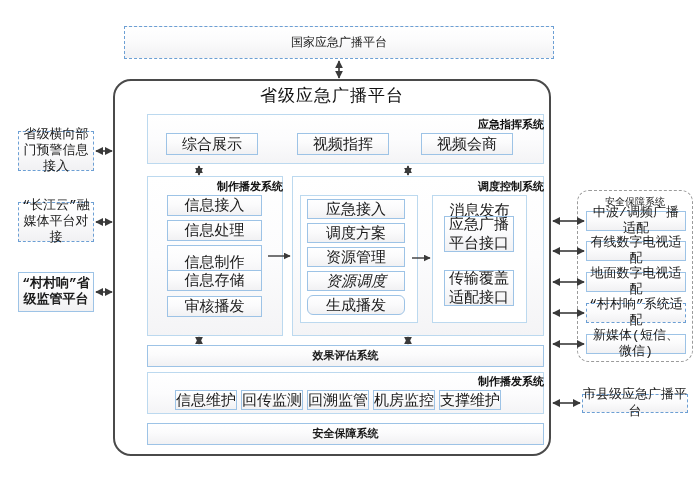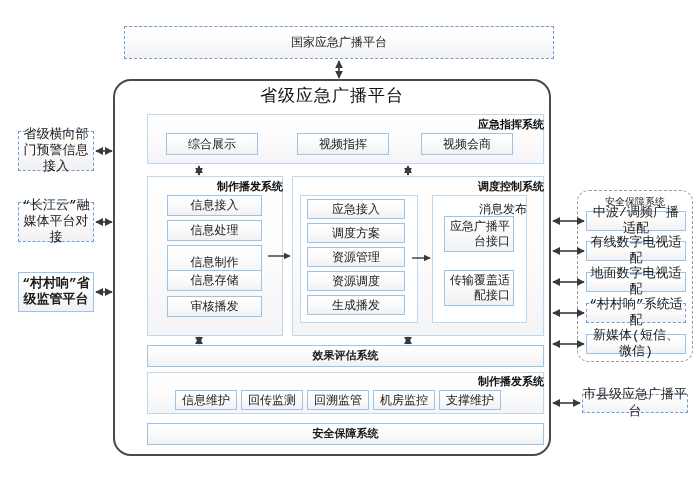"综合展示" .f10 { font-size: 12px -> 15px; text-align: right -> none }
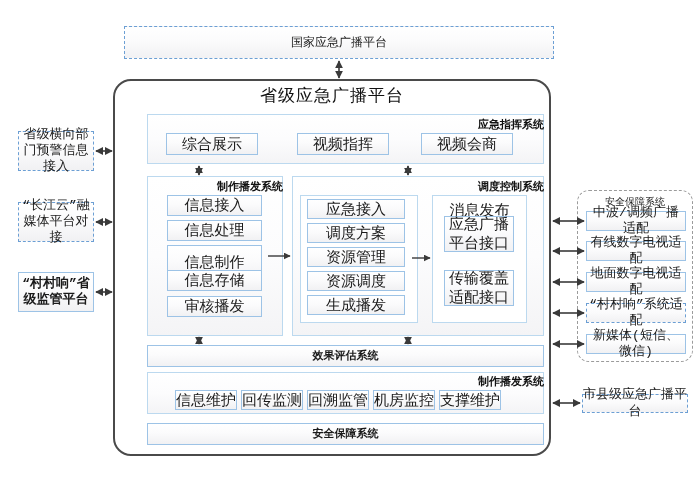"资源调度" div.box { font-style: none -> italic }
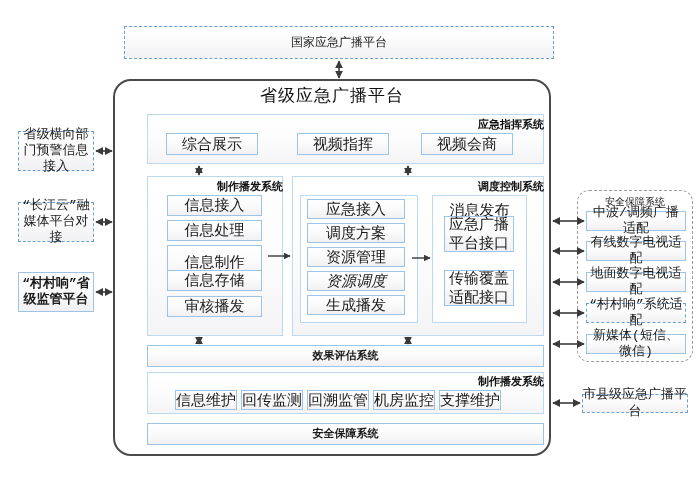"生成播发" div.box { border-radius: none -> 6px }
